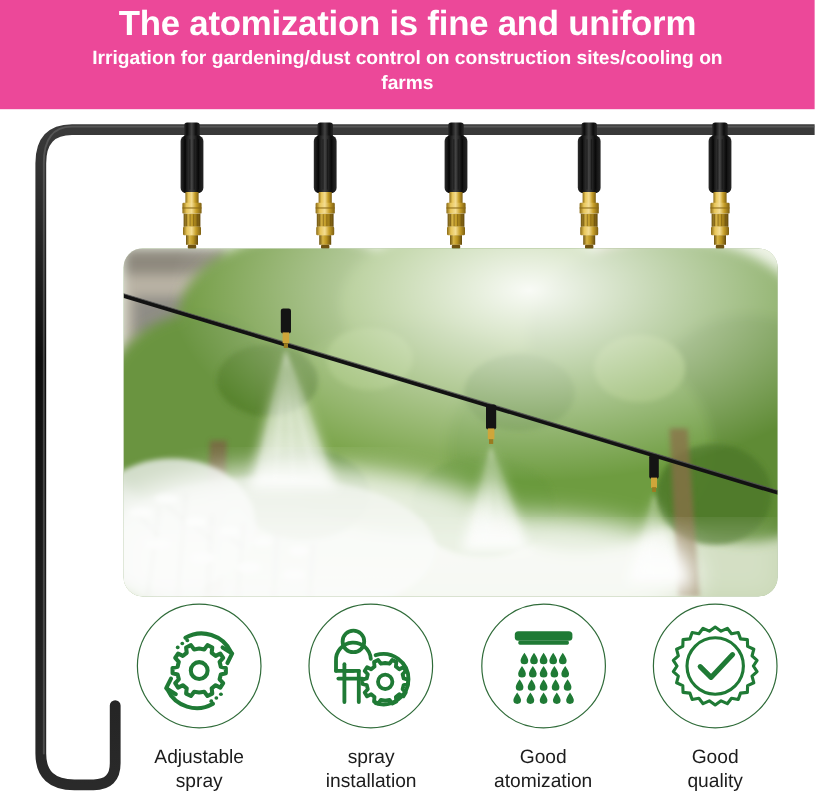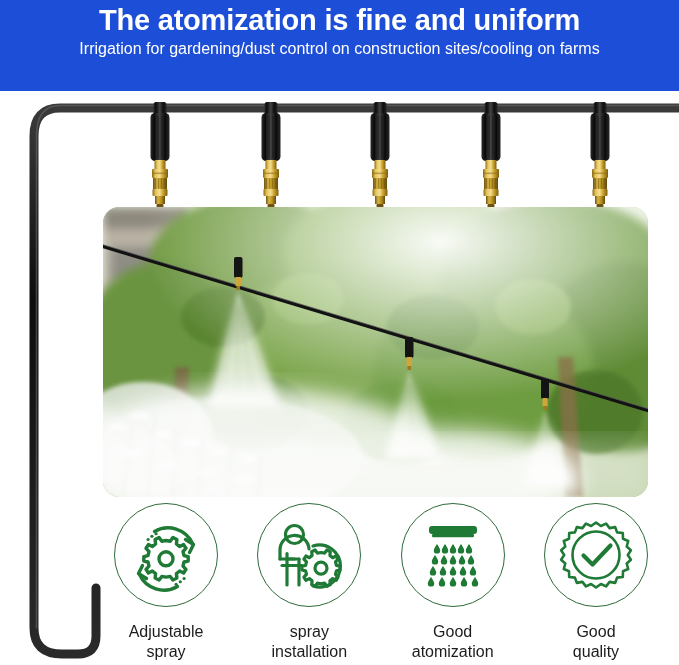"The atomization is fine and" #banner { background: #1d4ed8 -> #ec4899 }
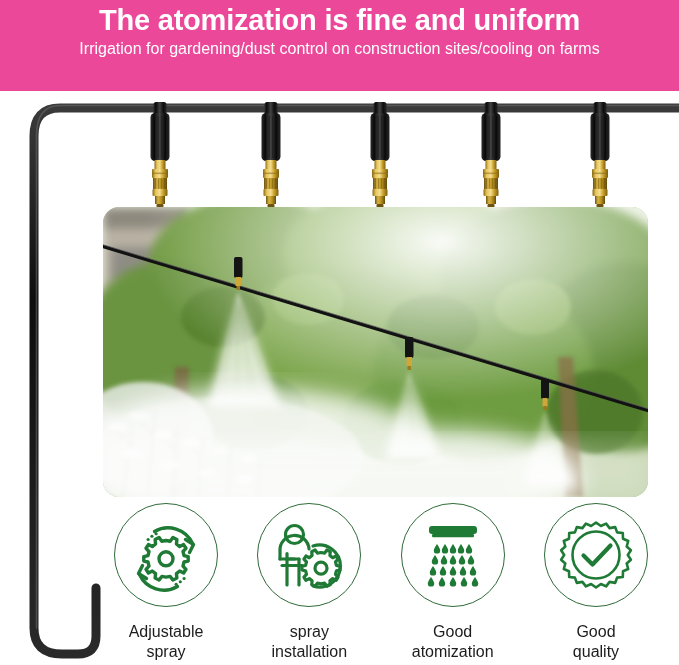"Irrigation for gardening/dust control on" #banner-sub { font-weight: normal -> bold }
